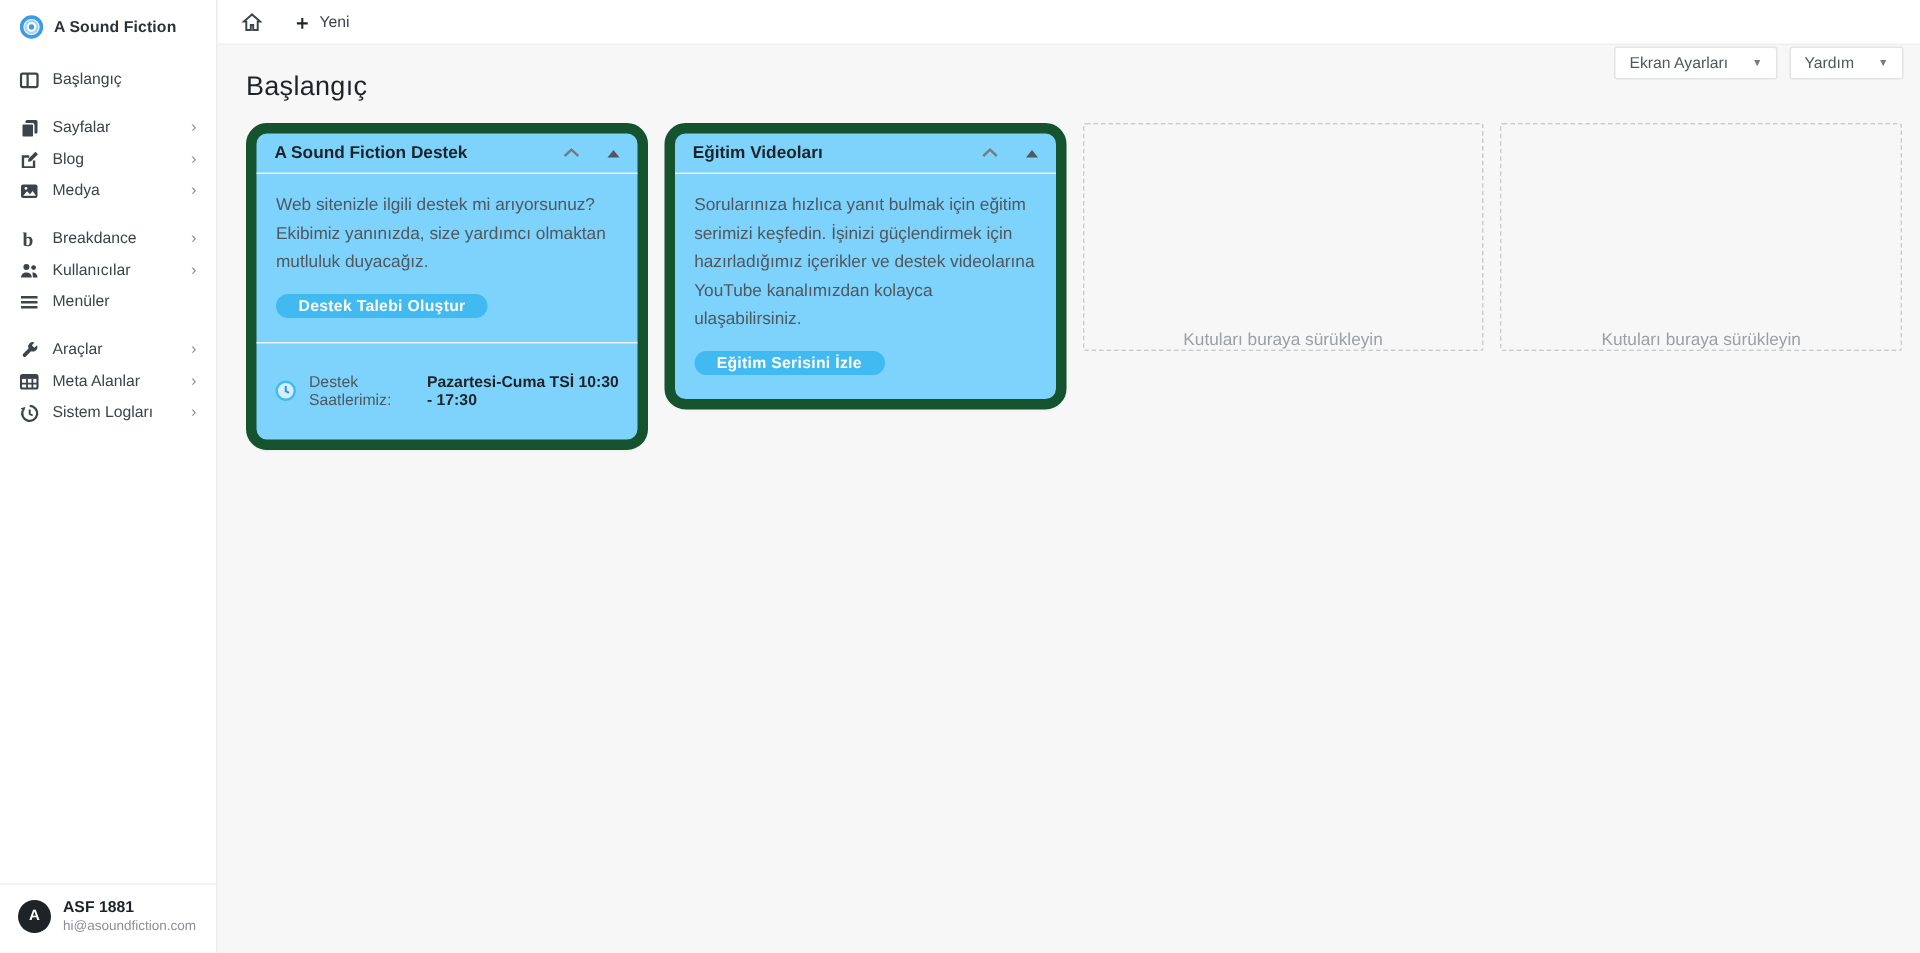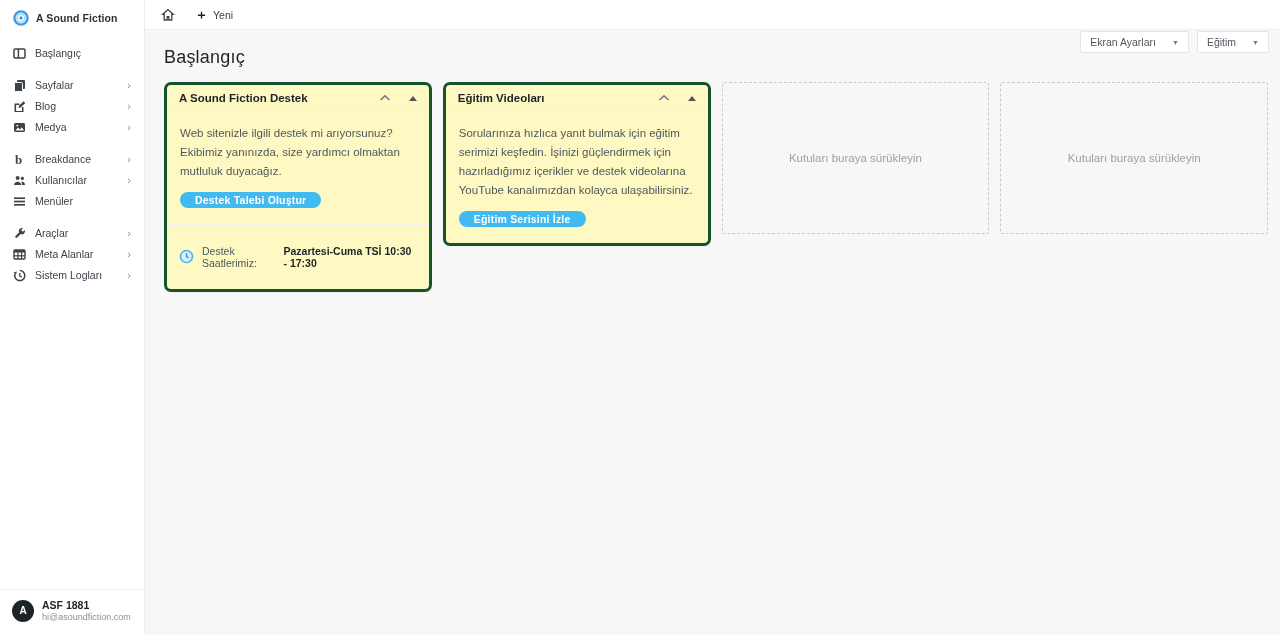"Eğitim" span { text: Eğitim -> Yardım }
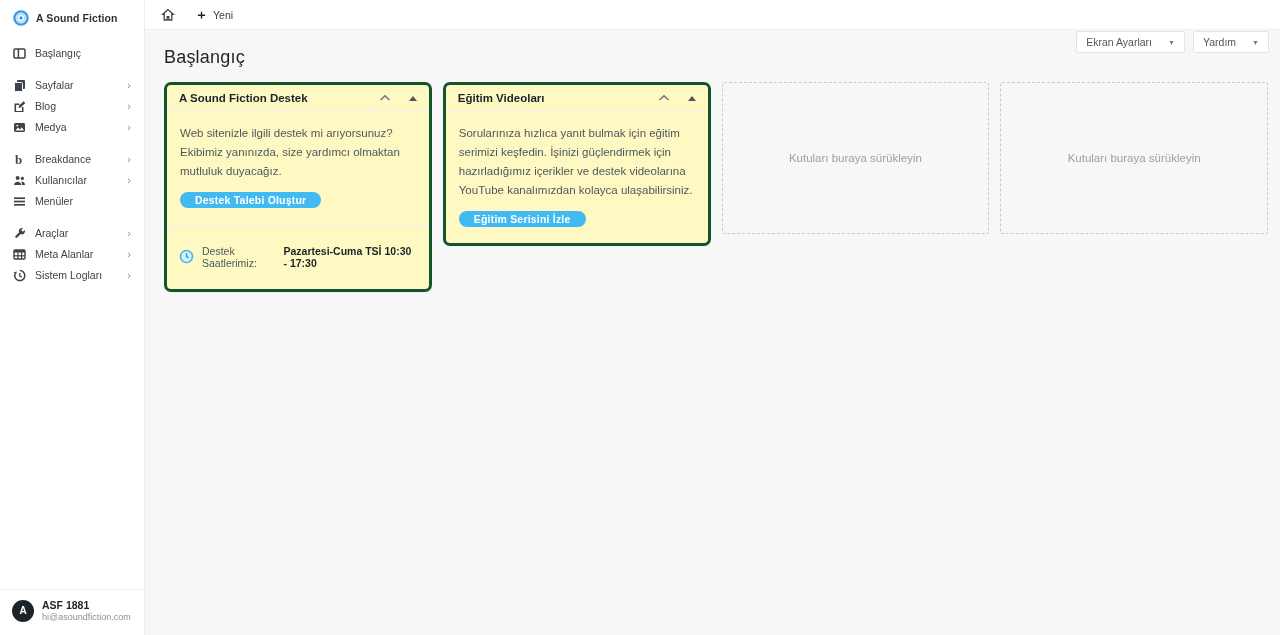"A Sound Fiction Destek" .card { background: #fef9c3 -> #7dd3fc; border: 3px solid #14532d -> 7px solid #14532d; border-radius: 7px -> 14px }
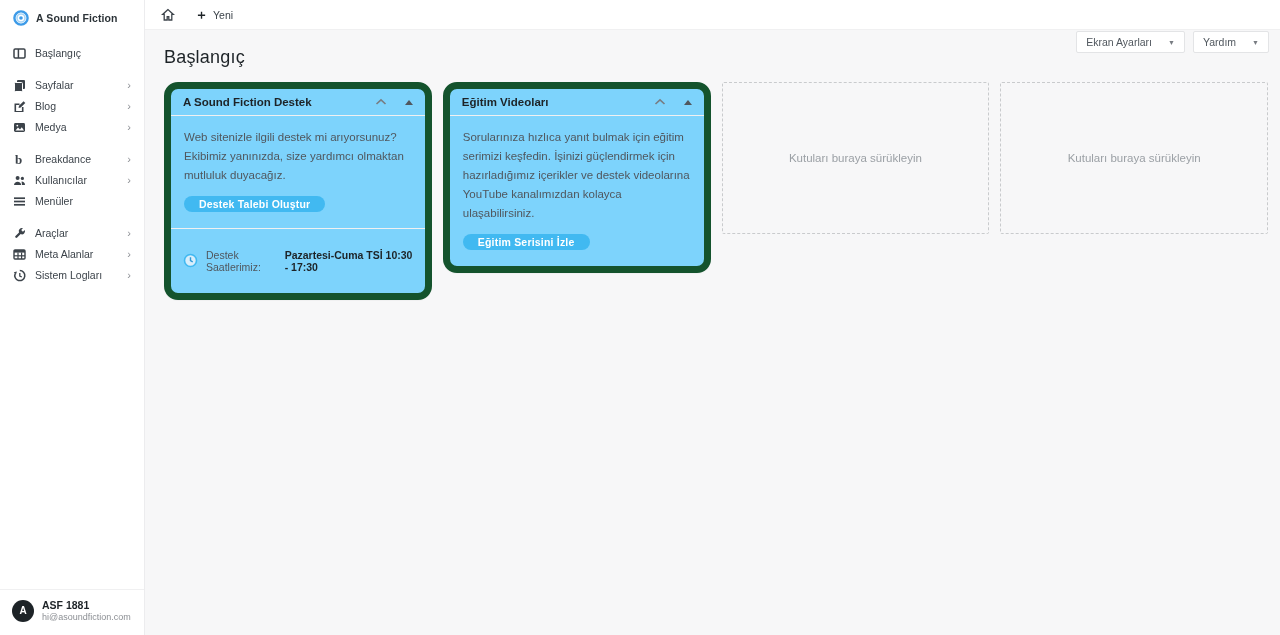"Kutuları buraya sürükleyin" .dropzone { align-items: center -> flex-end }
